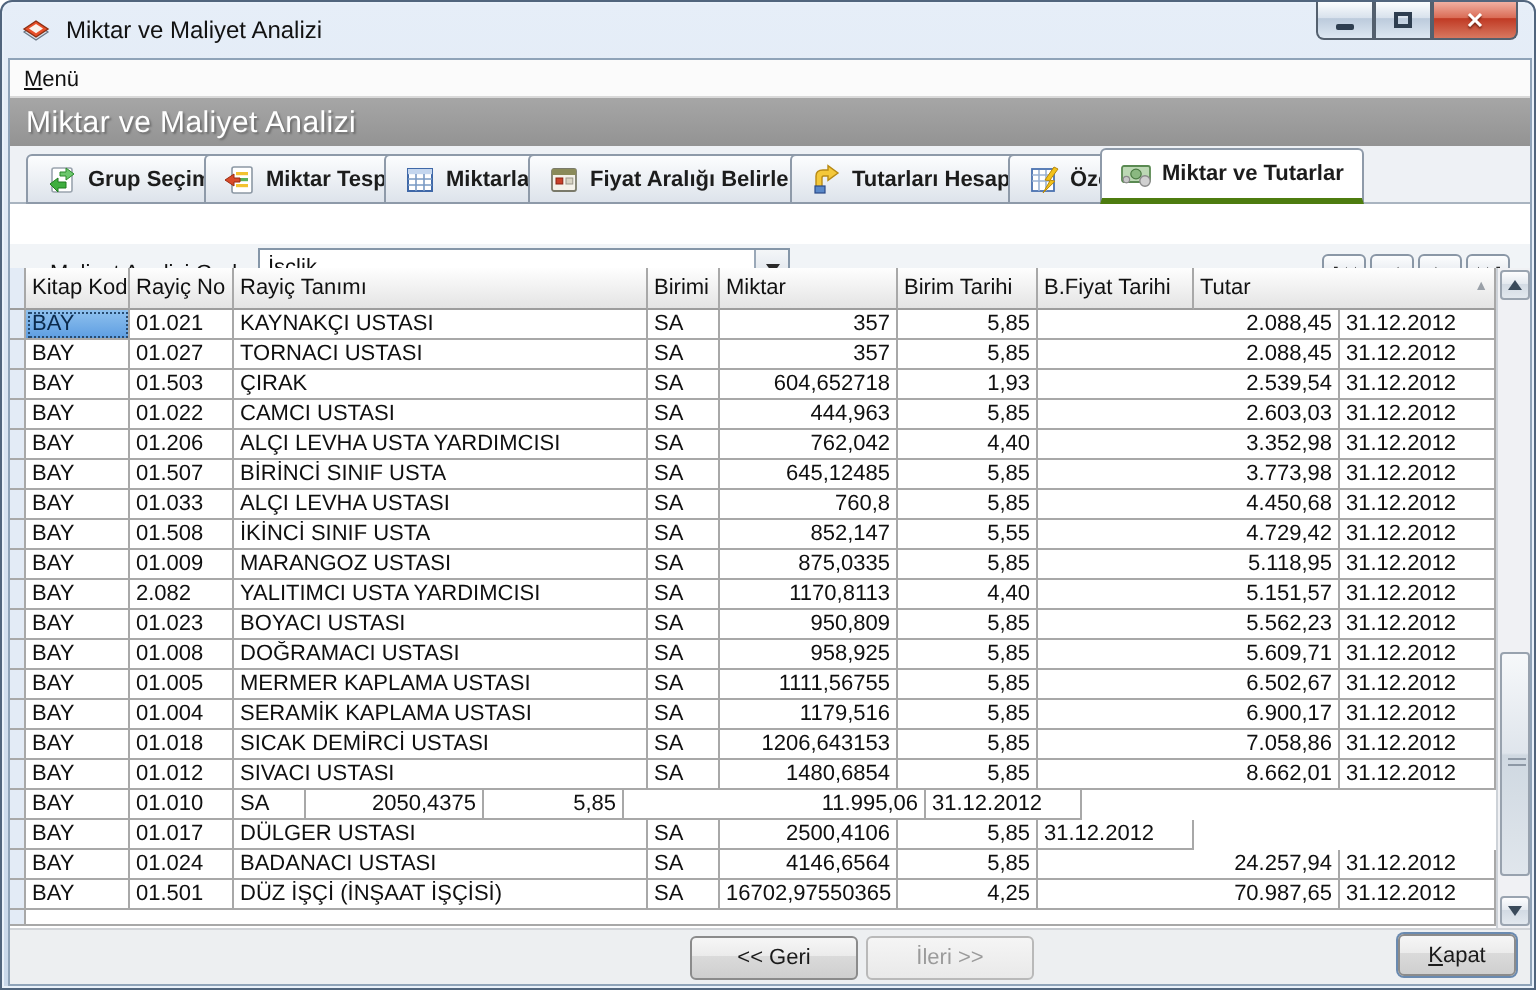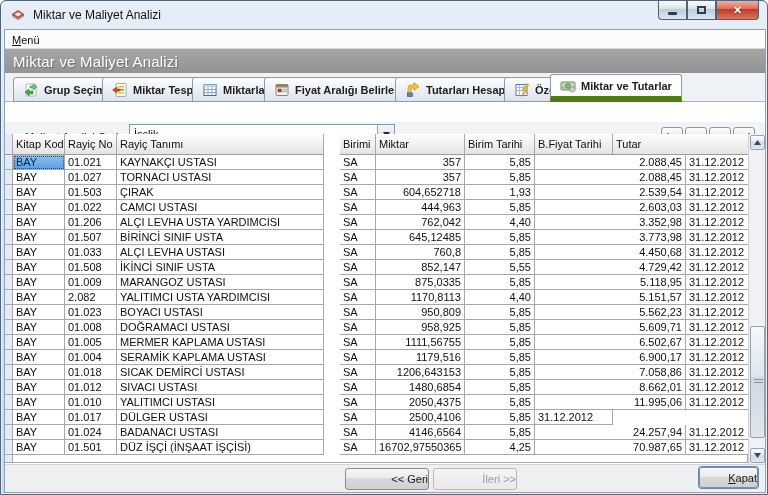"Miktar ve Tutarlar" .tab.selected { border-bottom: 6px solid #4d7c0f -> 3px solid #4d7c0f }
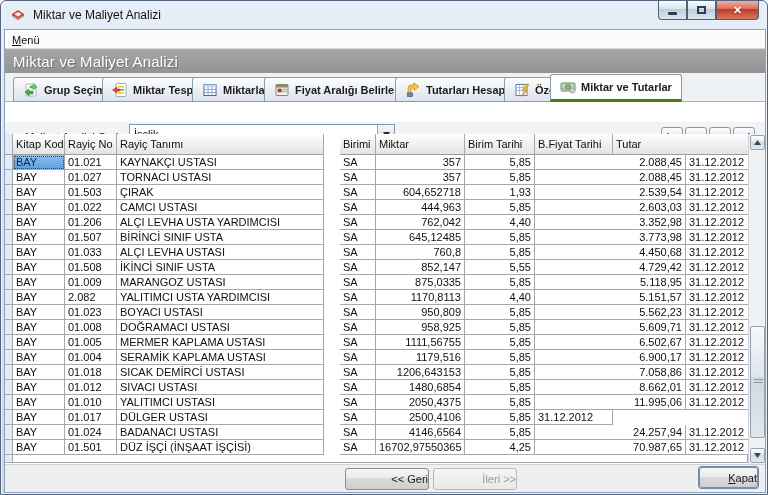"Birimi" .c3 { margin-left: 16px -> none }
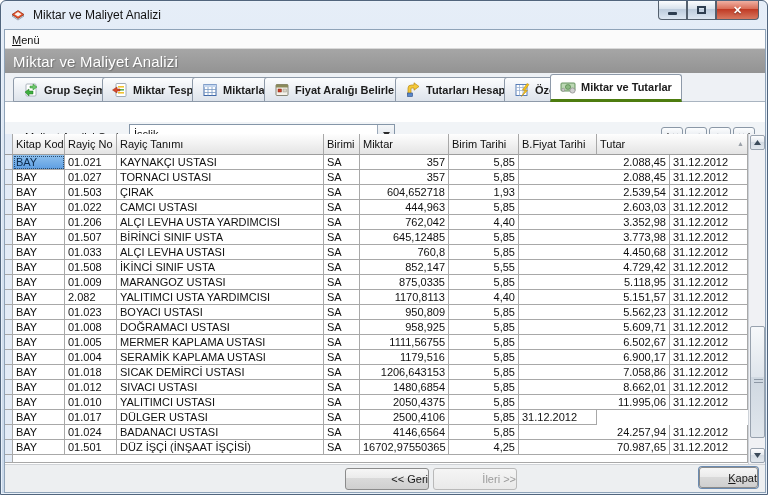"YALITIMCI USTASI" div.cell { html: <div>YALITIMCI USTASI</div> -> none }
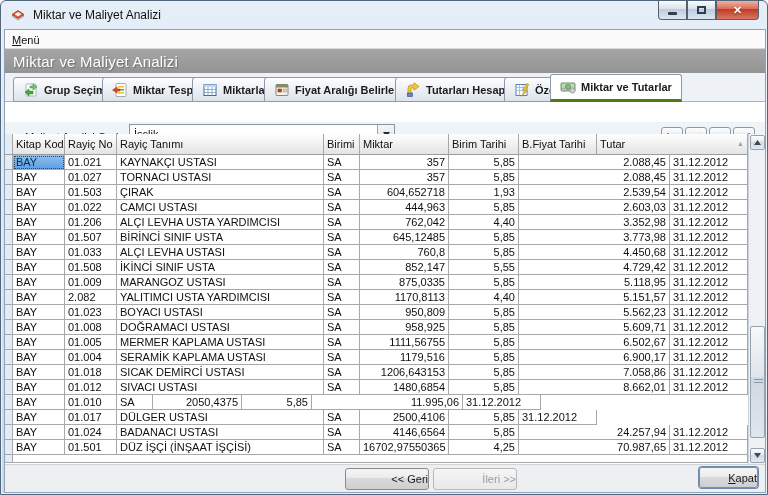"<< Geri" .btn { text-align: right -> center }
